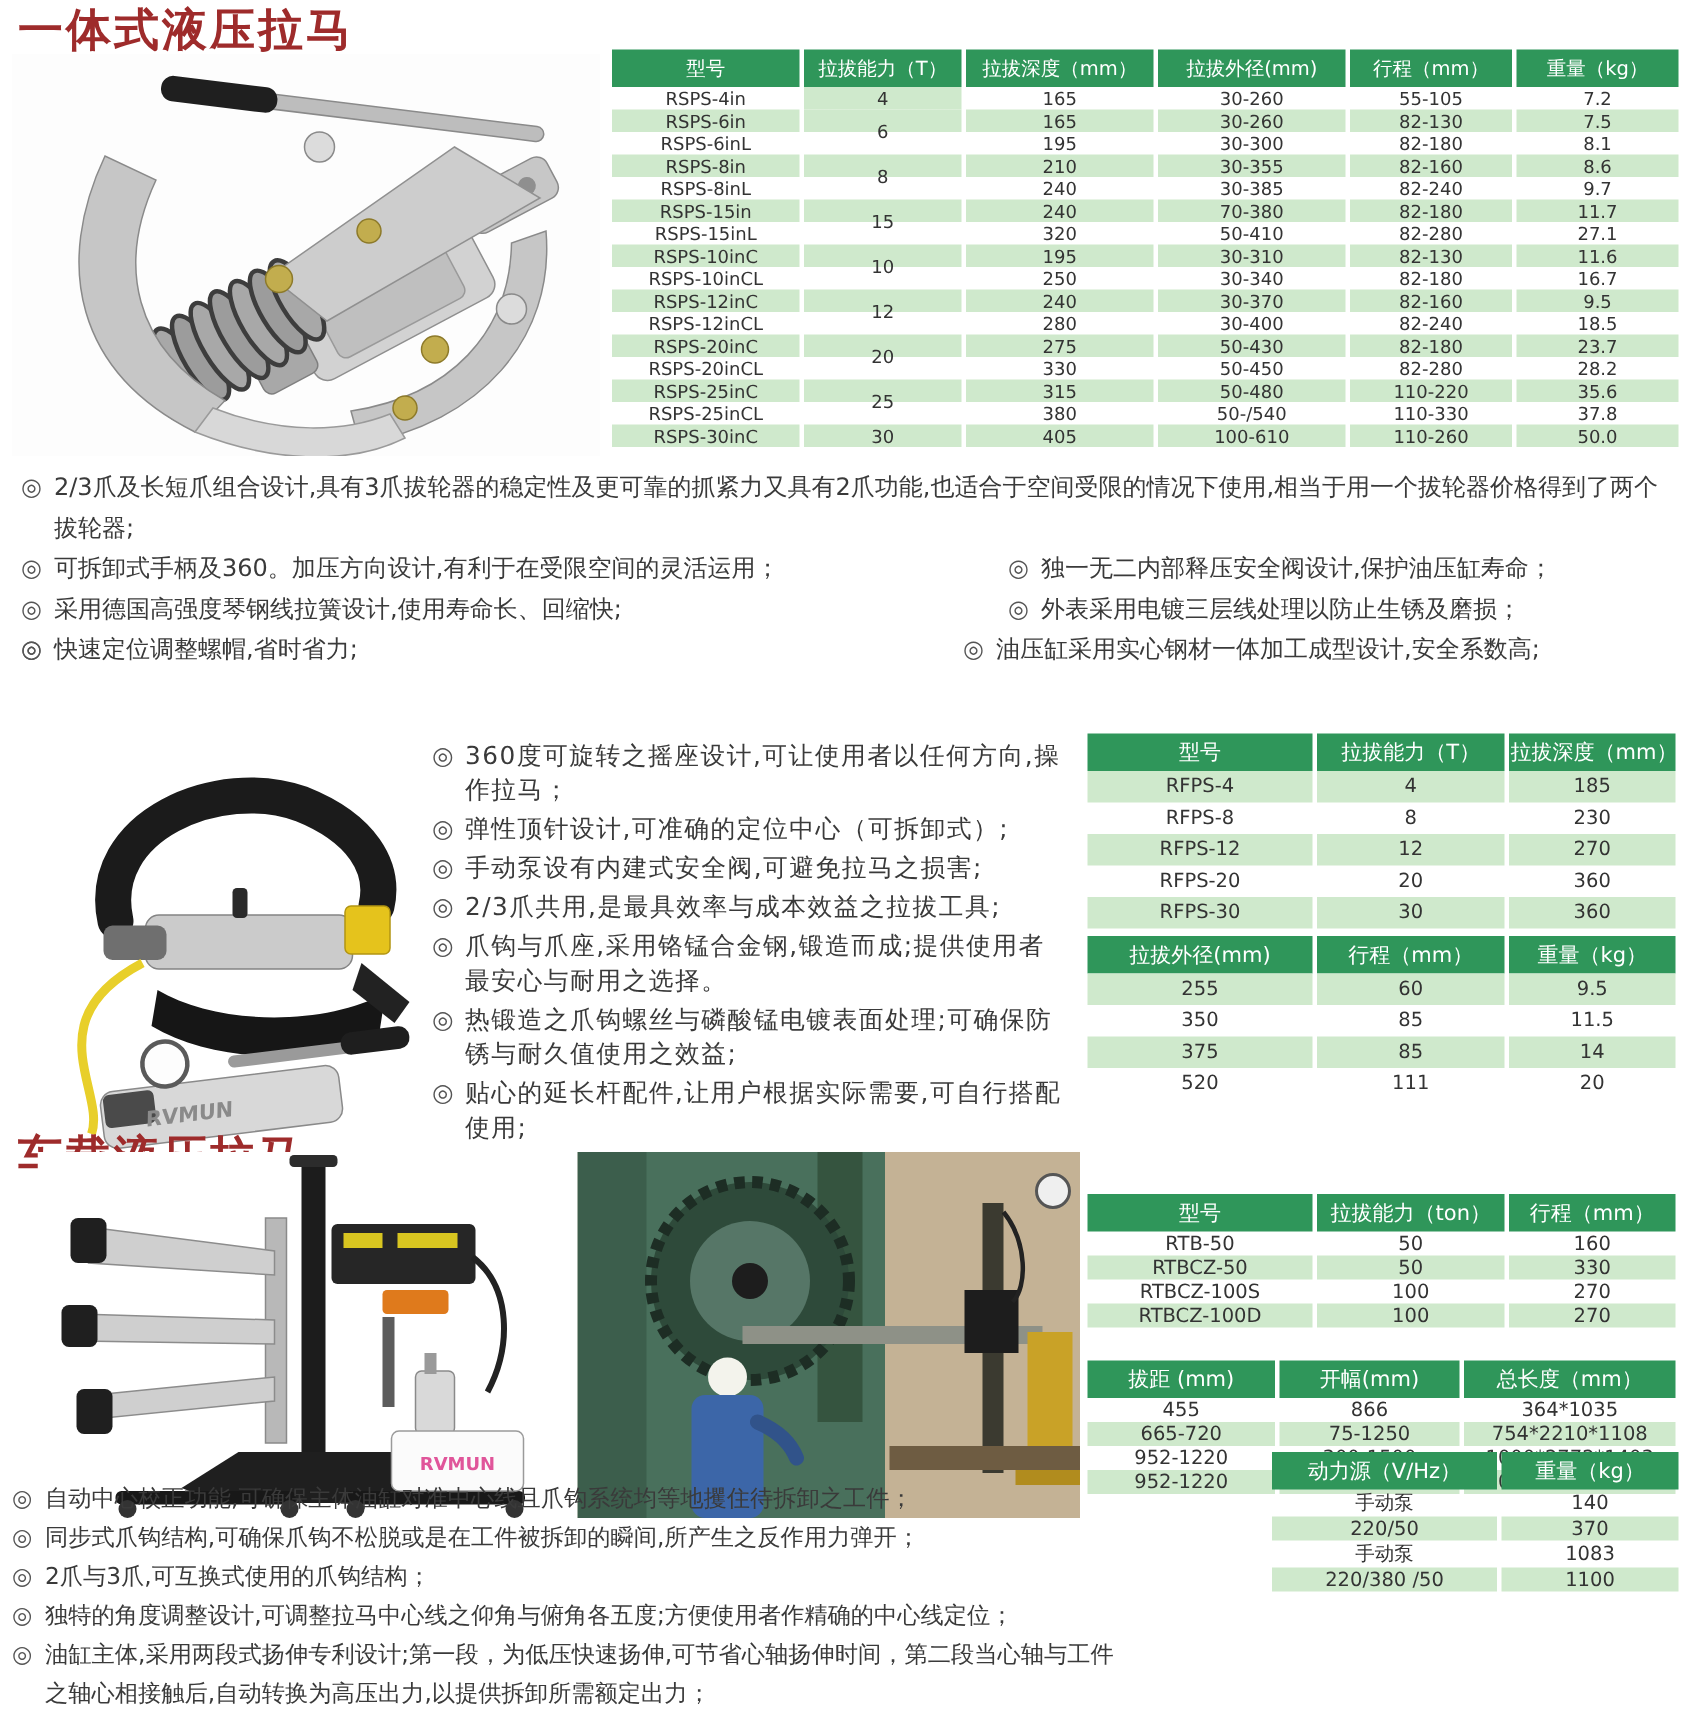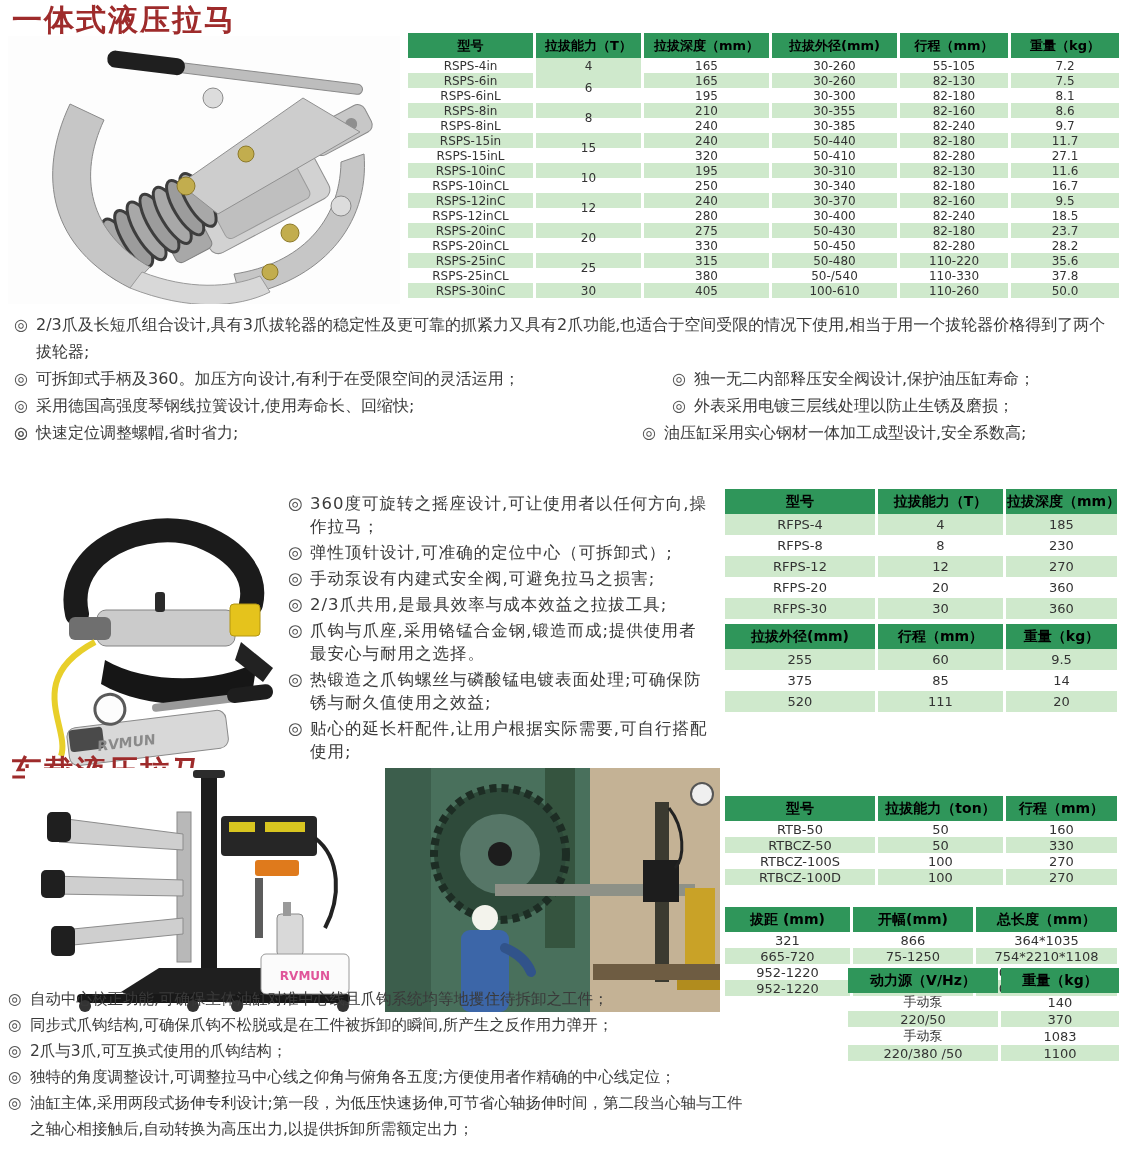"型号" table.spec th { color: #000000 -> #ffffff; font-weight: bold -> normal }
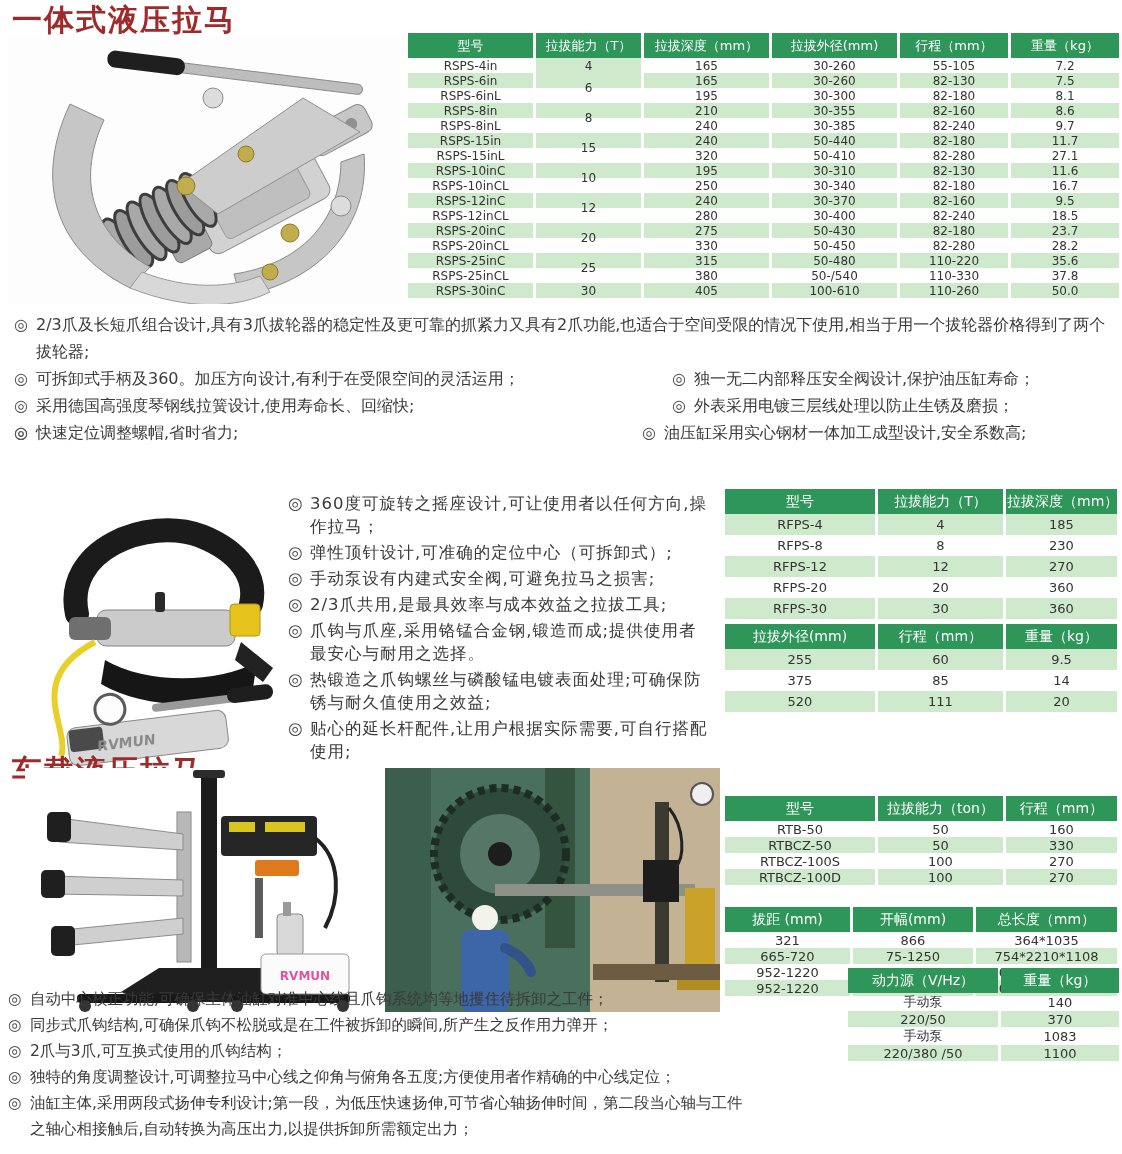"50-440" td { text: 50-440 -> 70-380 }
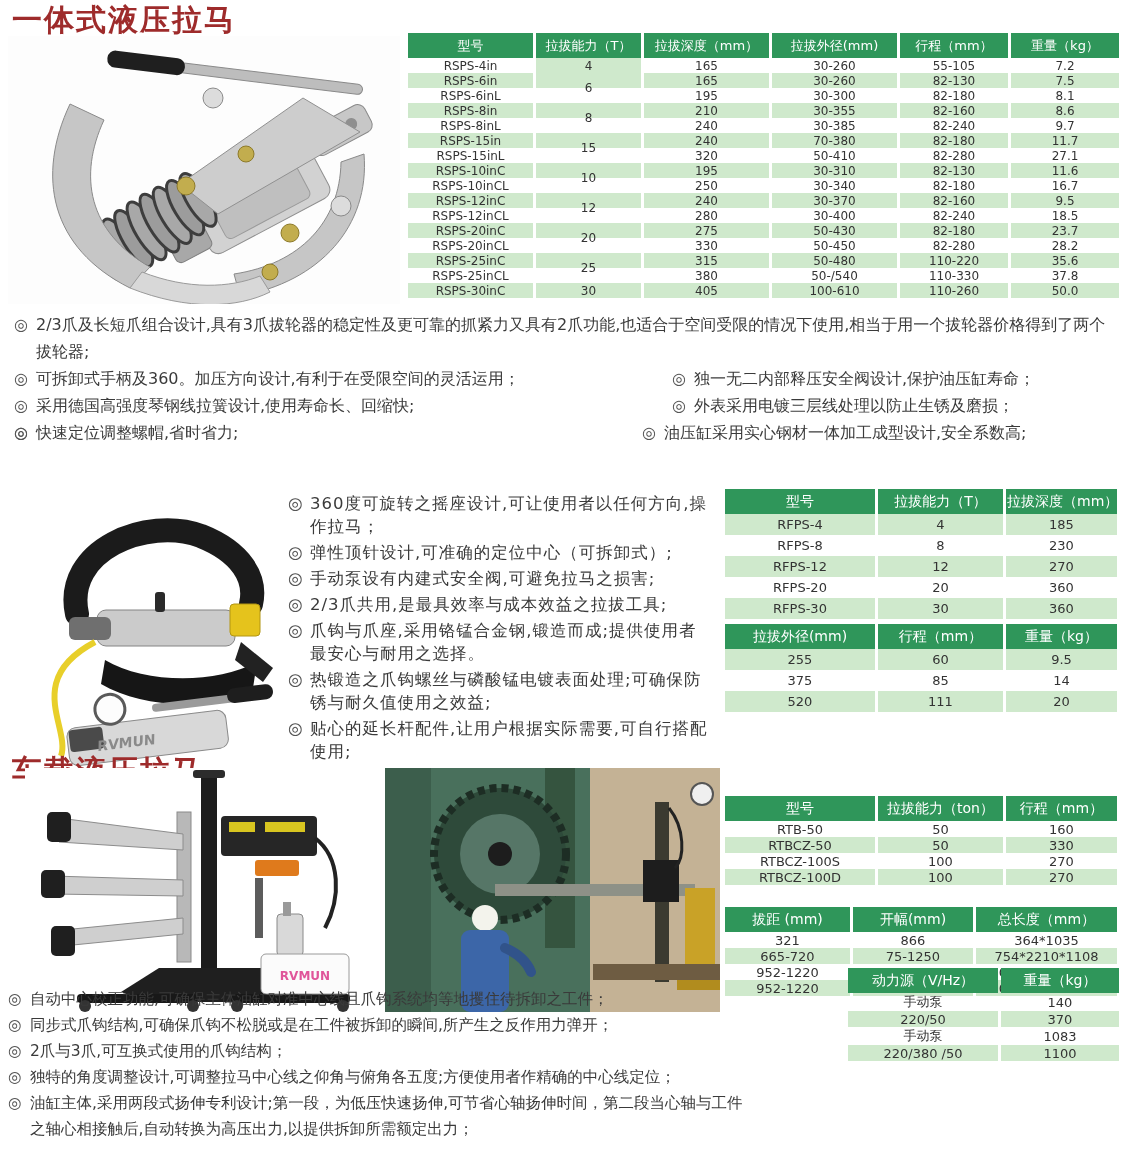"350" tr { html: none -> <tr> <td>350</td> <td>85</td> <td>11.5</td> </tr> }
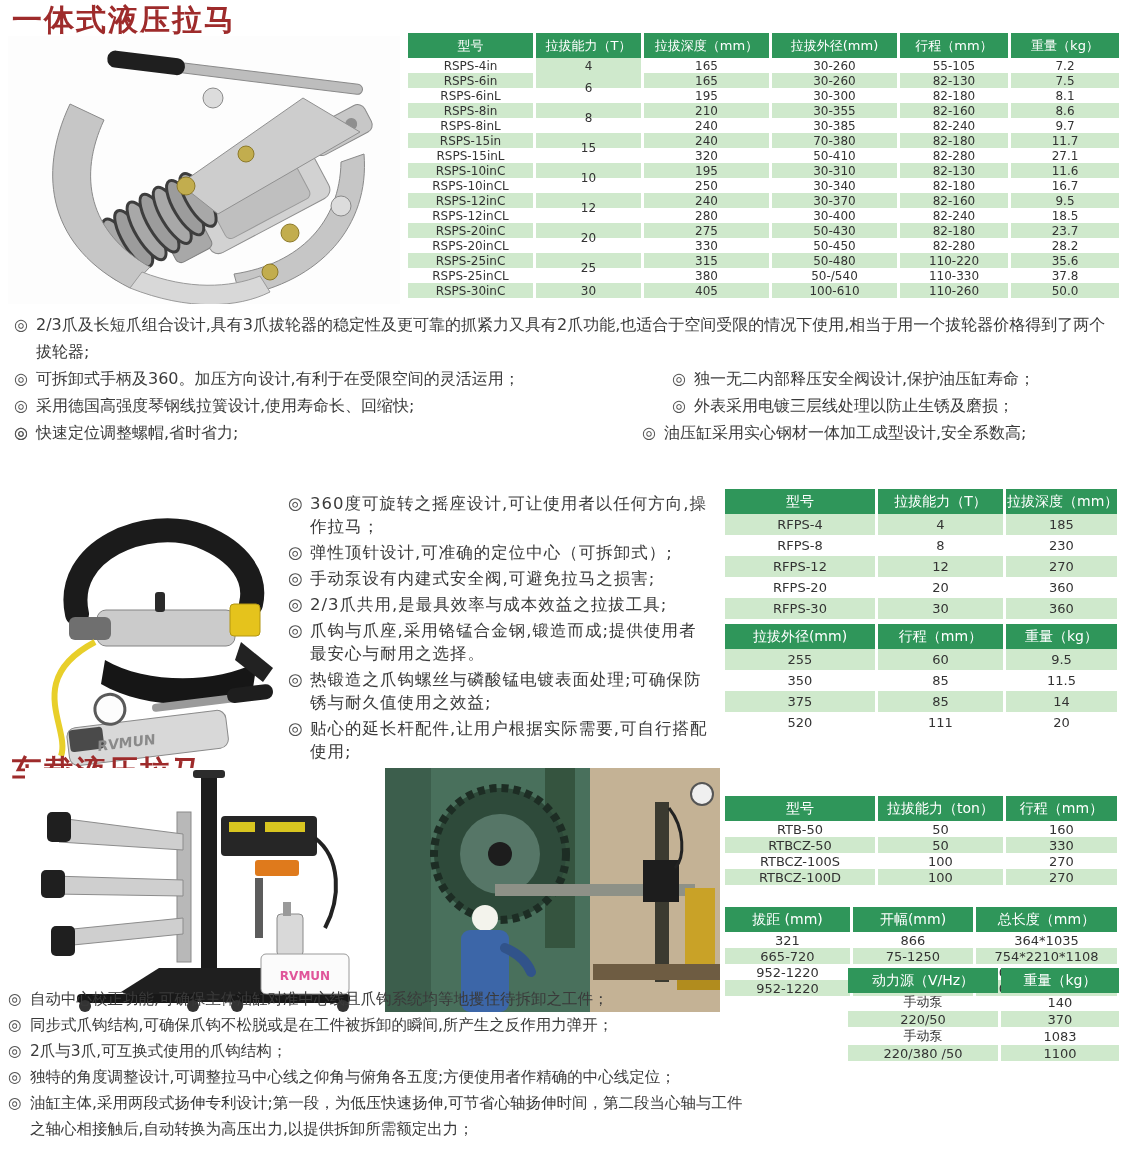"321" td { text: 321 -> 455 }
